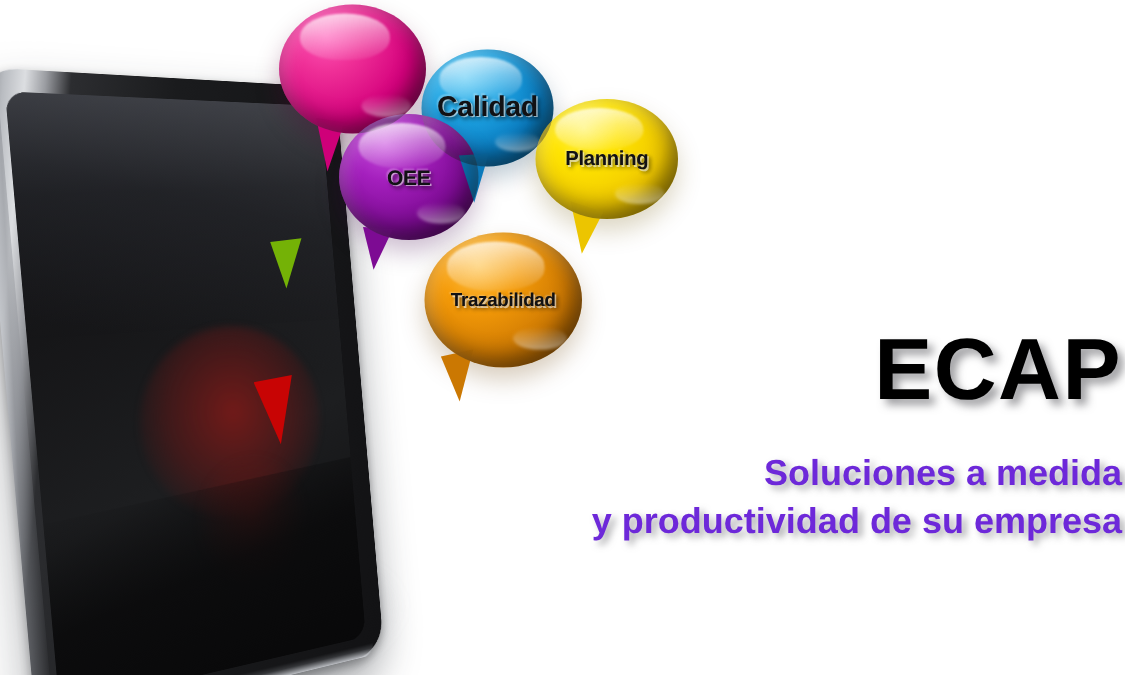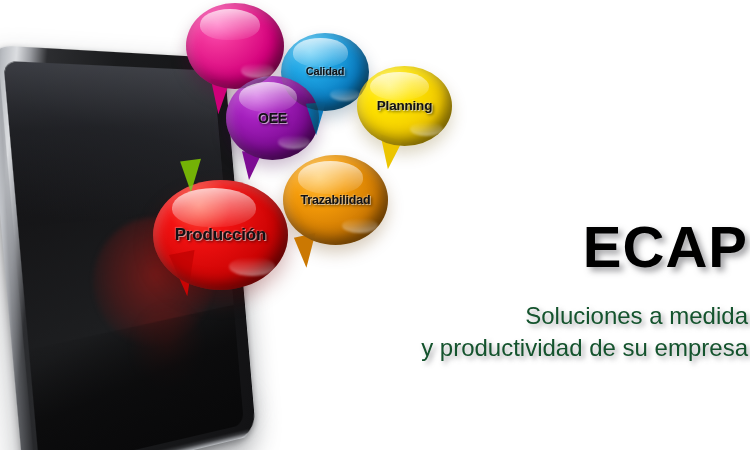"Calidad" #b-calidad .blabel { font-size: 11px -> 19px }
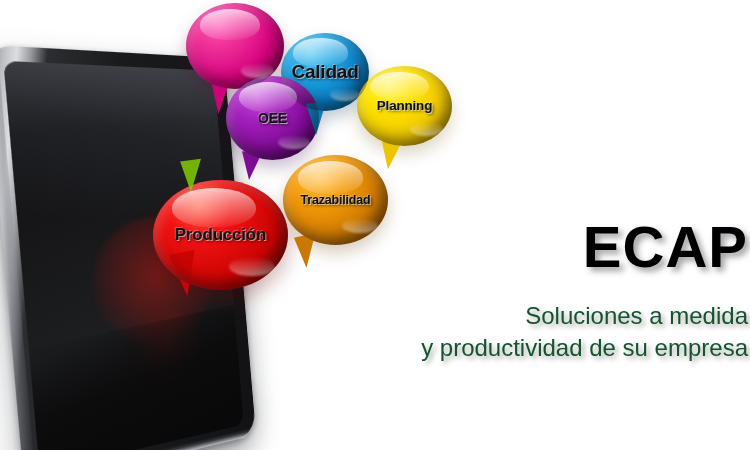"Producción" div.bubble { html: <div> <div></div> <div></div> <div></div> <div>Producción</div> </div> -> none }
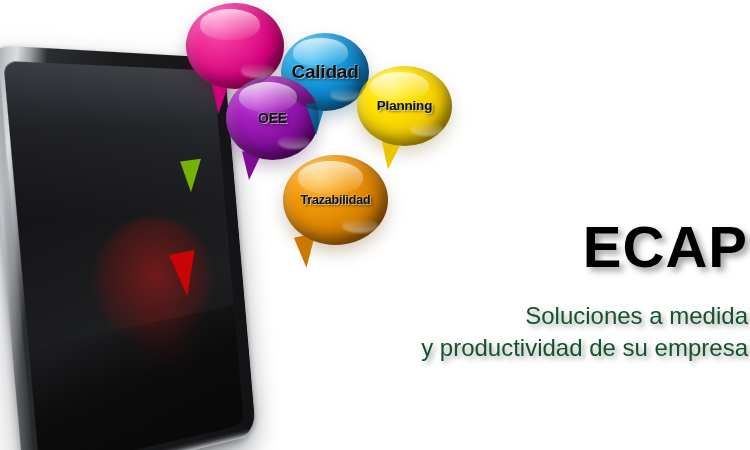"Soluciones a medida" .tagline { color: #14532d -> #6d28d9; font-weight: normal -> bold }
